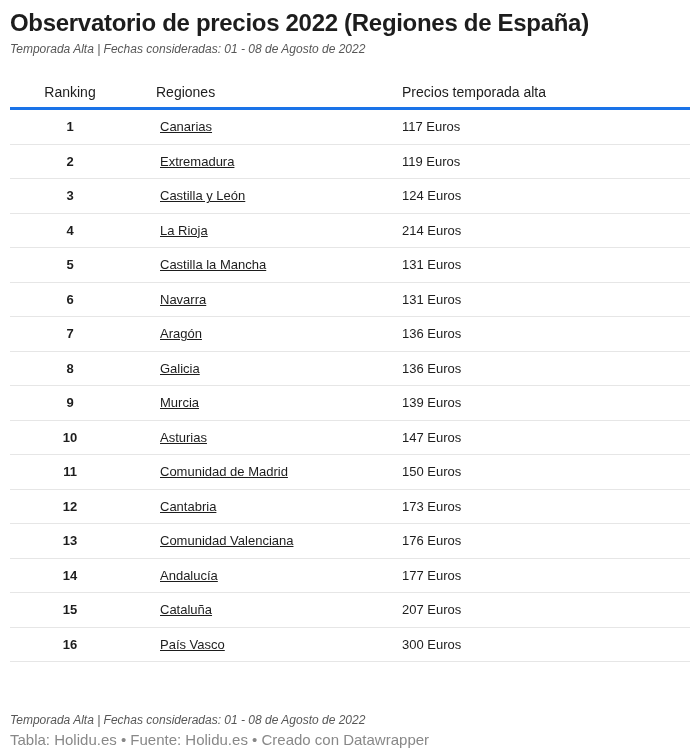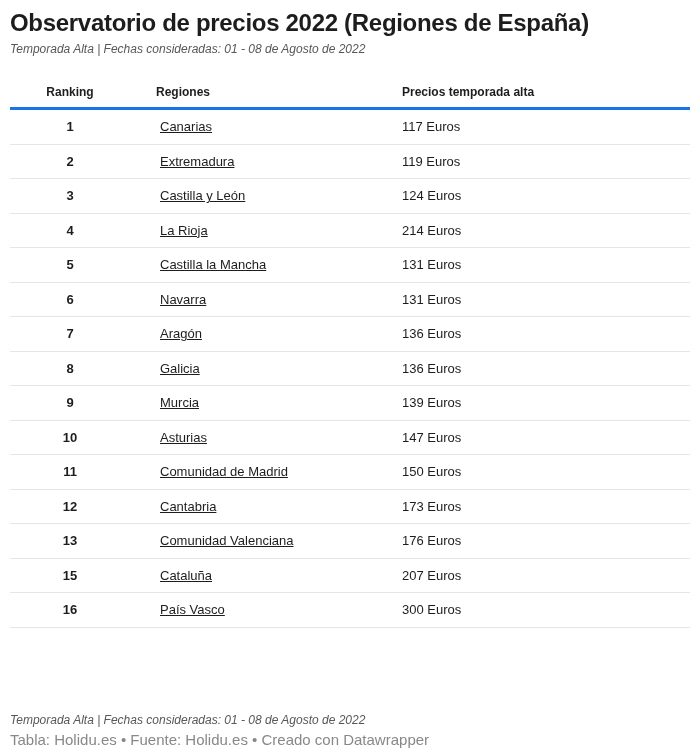"Ranking" .th { font-size: 12px -> 14px; font-weight: bold -> normal }
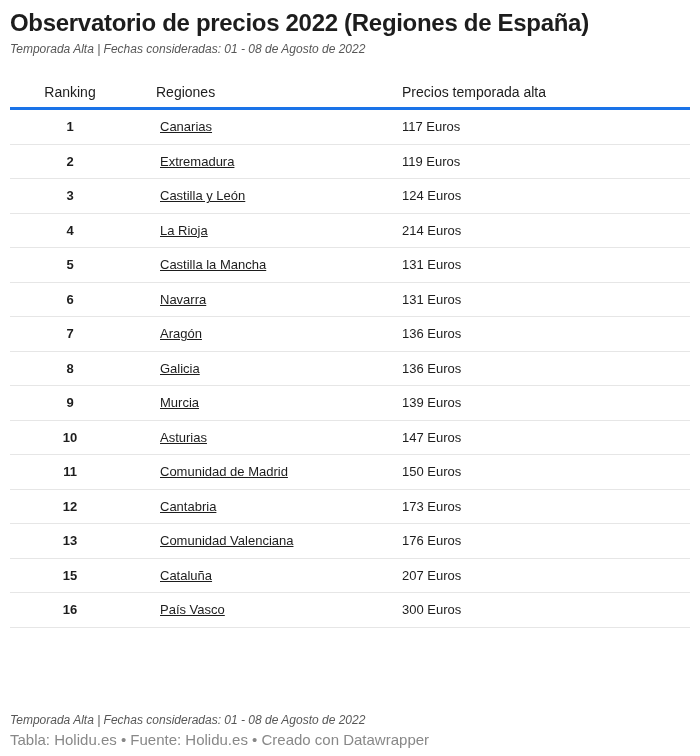"14" div.row { html: none -> <div> <span>14</span> <span>Andalucía</span> <span>177 Euros</span> </div> }
